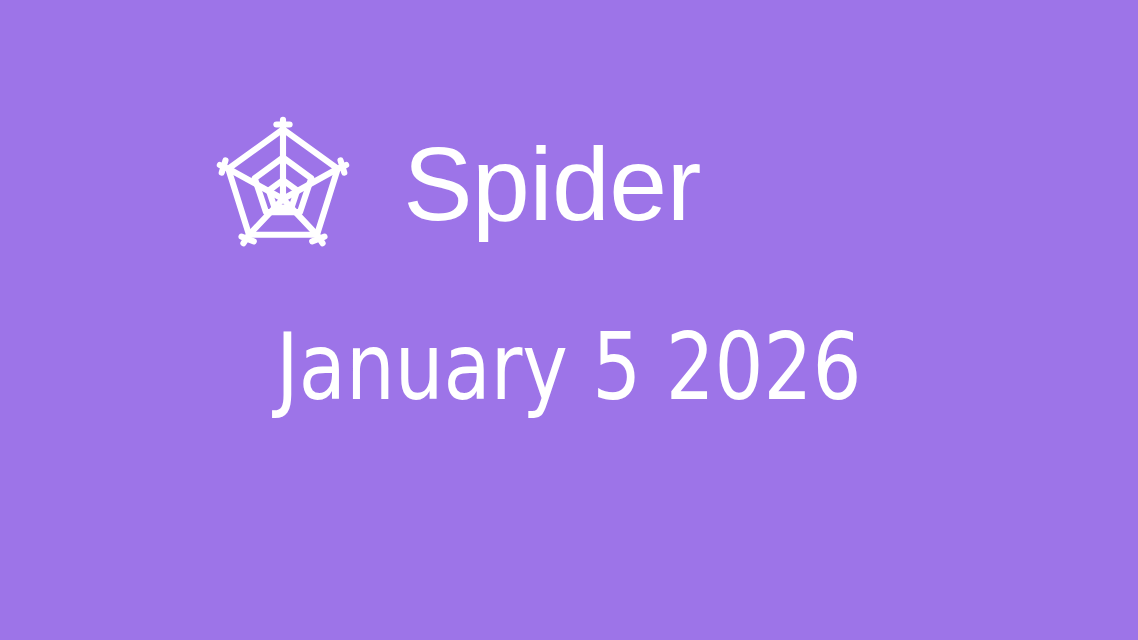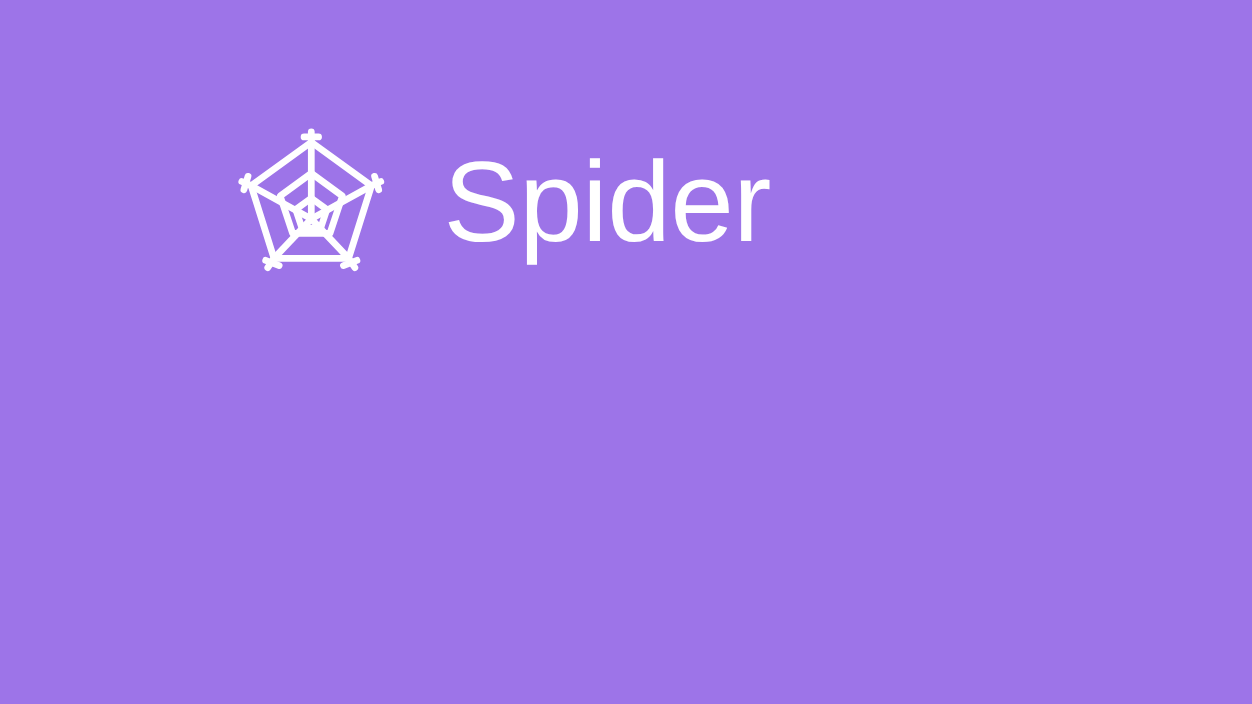"January 5 2026" div { html: none -> <div> <div>January 5 2026</div> </div> }
